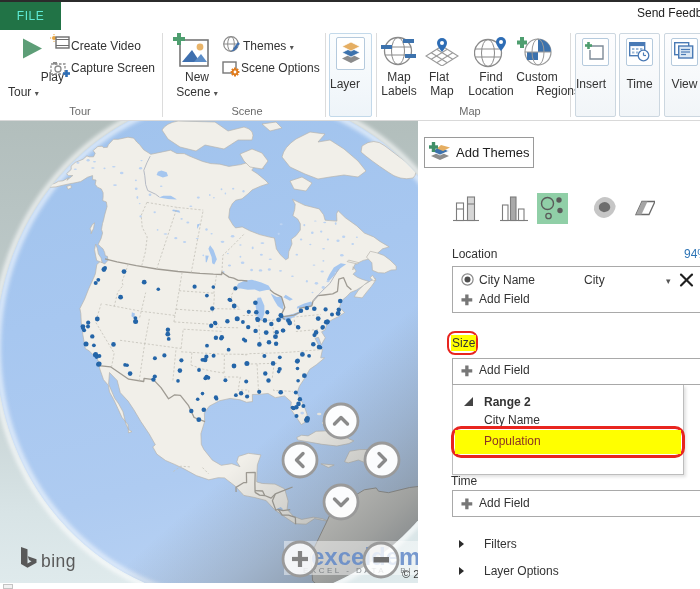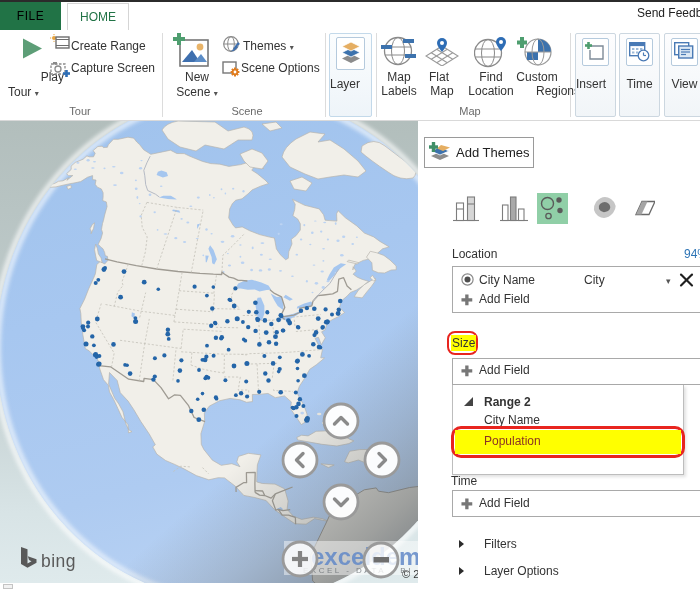"FILE" #filetab { color: #000000 -> #5eead4 }
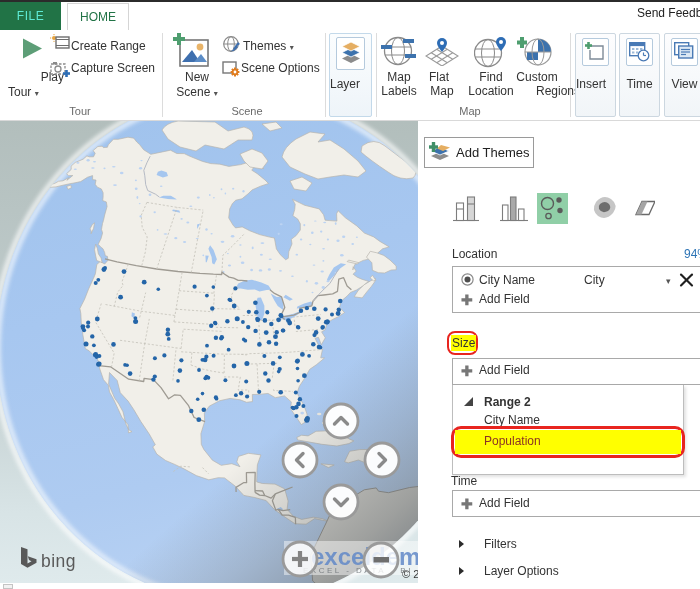"HOME" div.abs { html: <div>HOME</div> -> none }
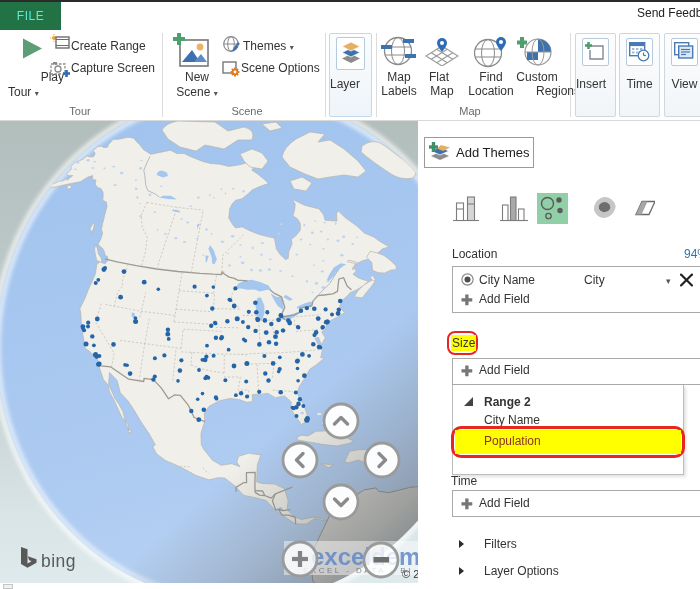"Create Range" div.rtxt { text: Range -> Video }
